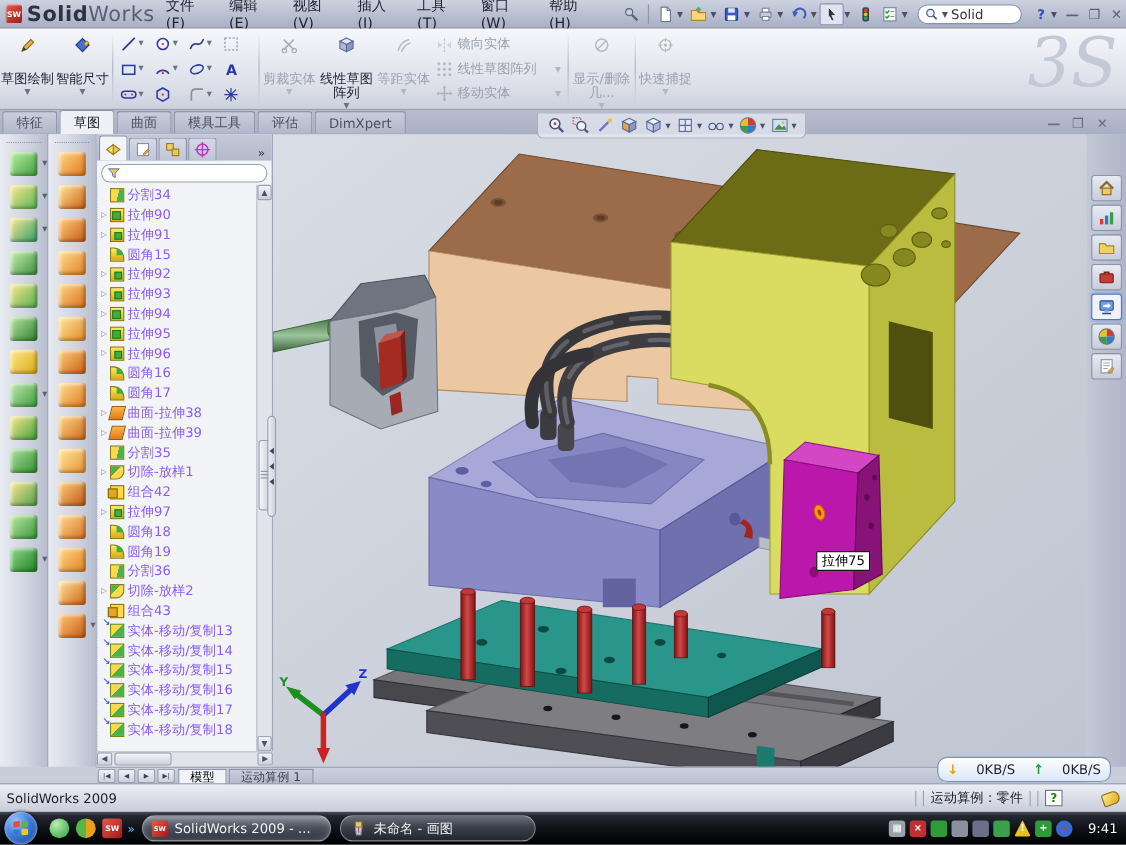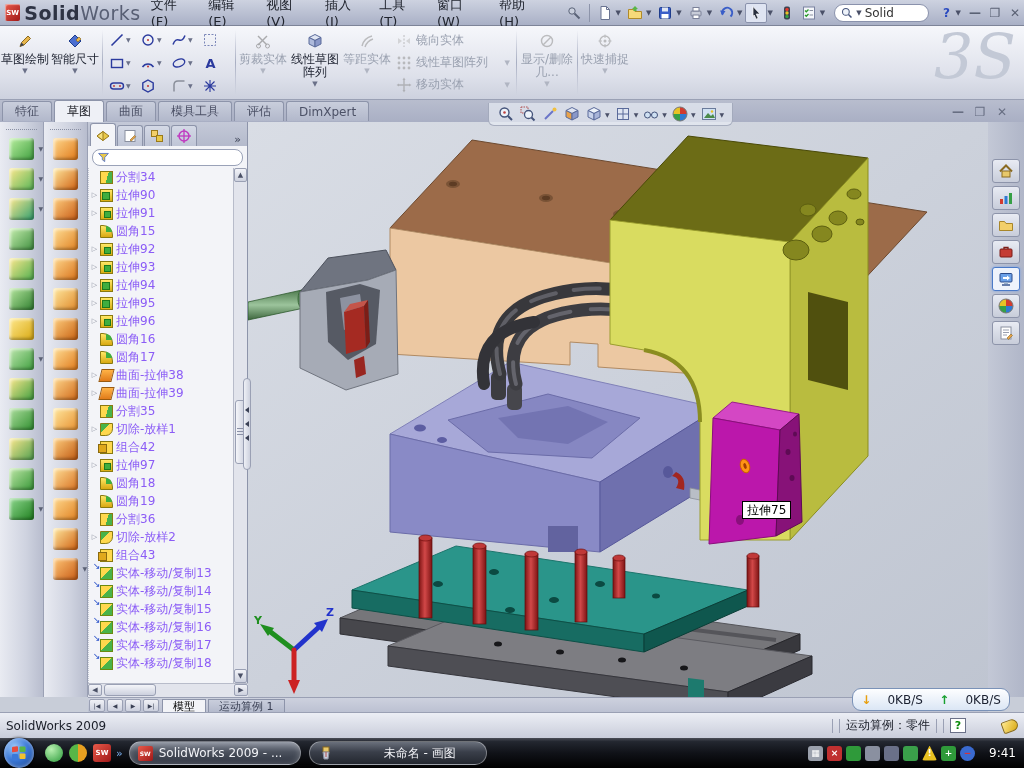"草图绘制" .rbig .lbl { margin-top: 4px -> 16px }
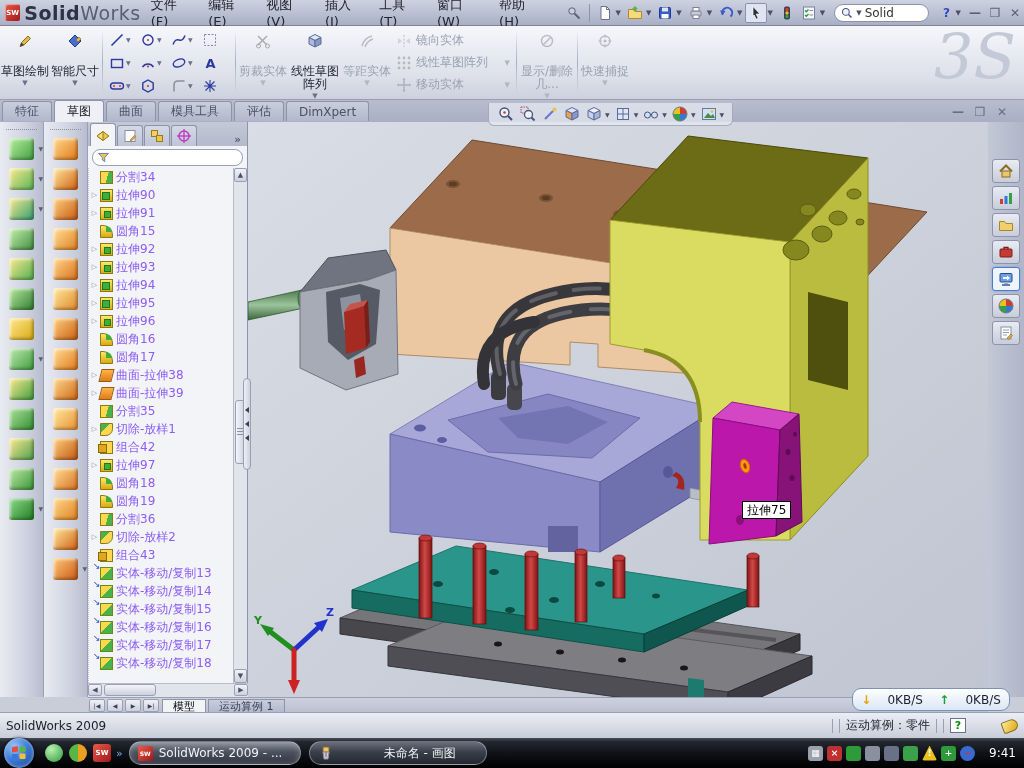"未命名 - 画图" div.taskb { gap: 44px -> none }
